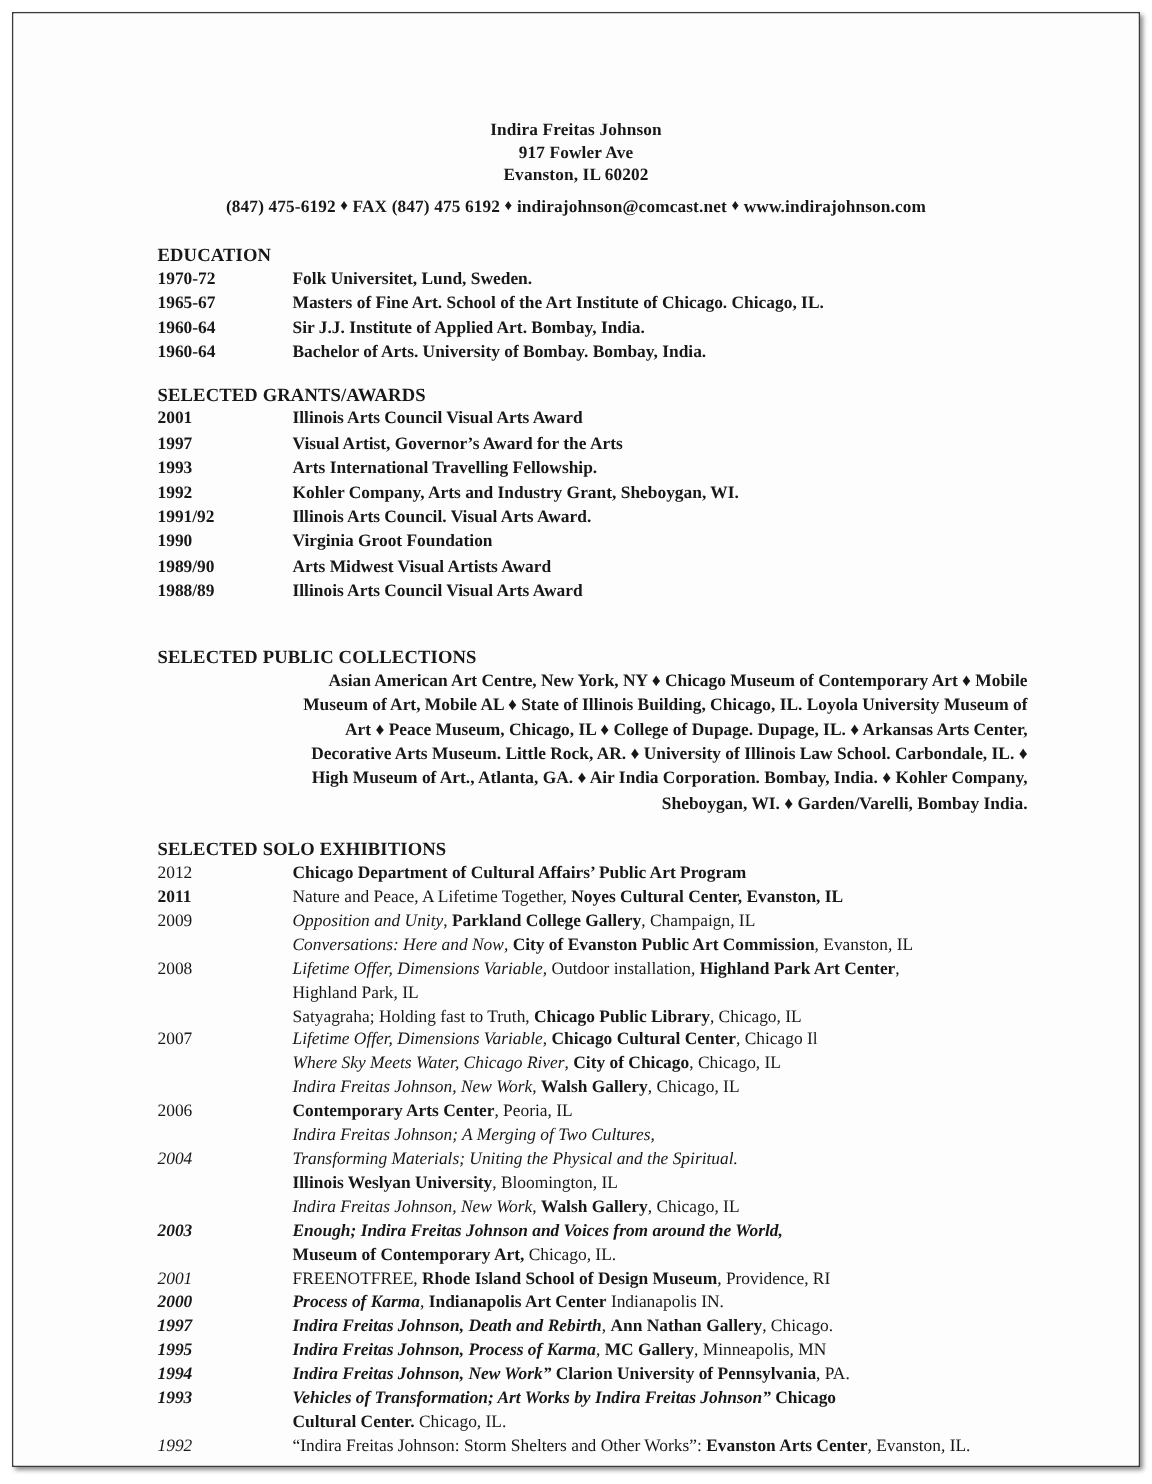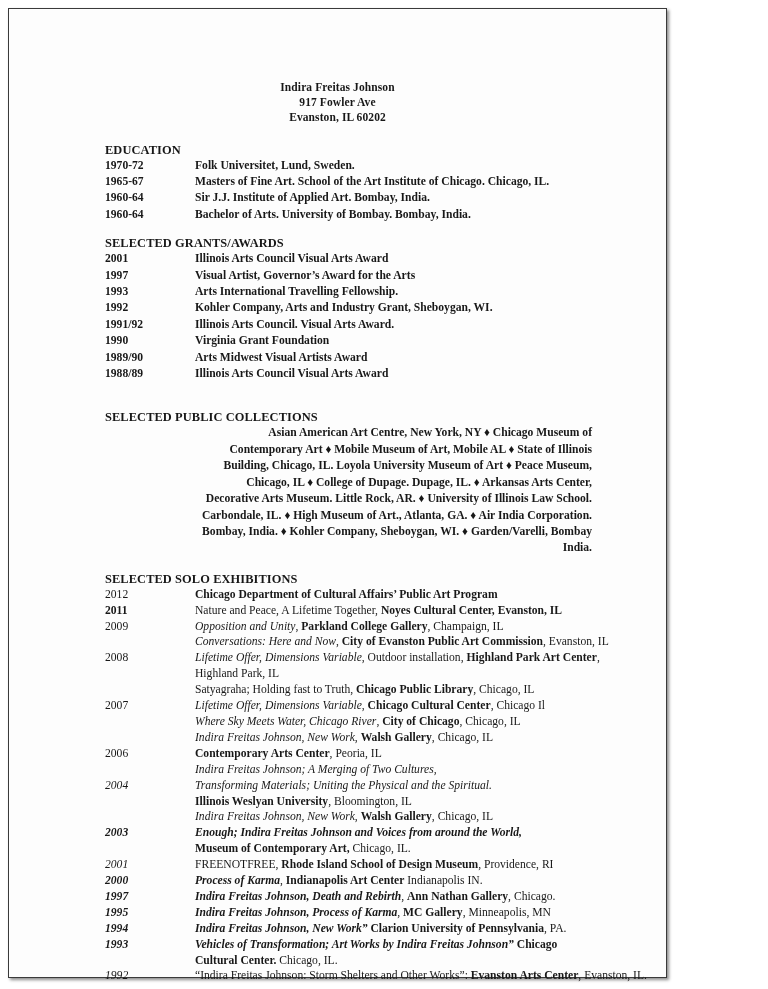"Indira Freitas Johnson" .page-shadow { width: 659px -> 752px }
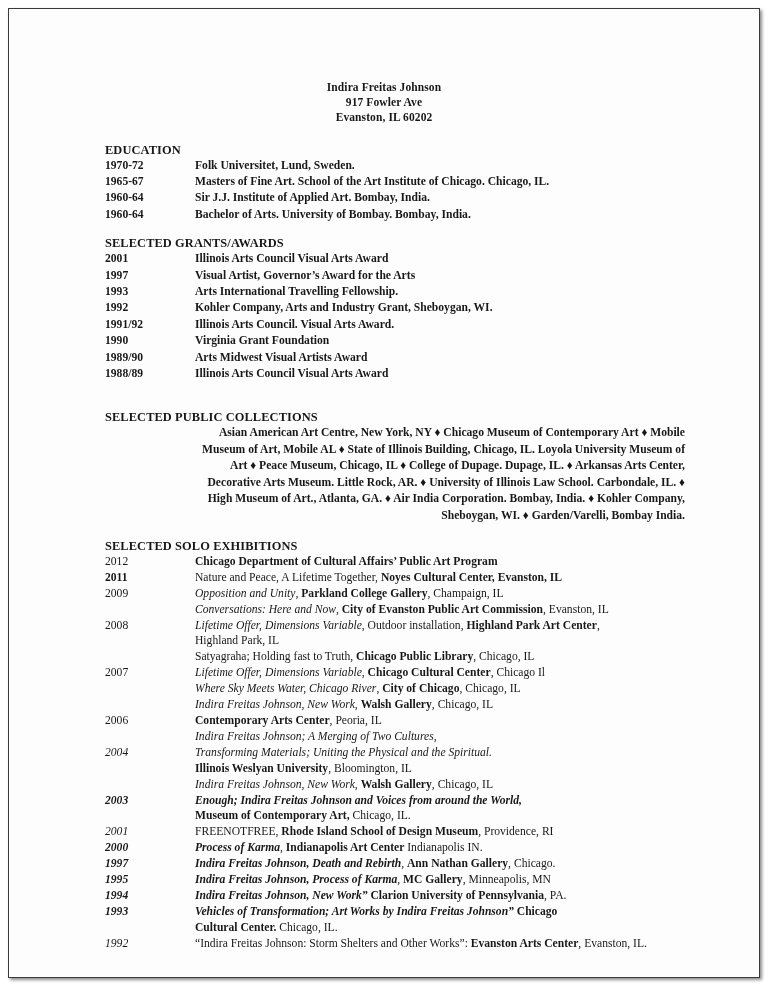"(847) 475-6192 ♦ FAX (847)" div.contact-line { html: none -> <div> <span>(847) 475-6192</span> <span>♦</span> <span>FAX (847) 475 6192</span> <span>♦</span> <span>indirajohnson@comcast.net</span> <span>♦</span> <span>www.indirajohnson.com</span> </div> }
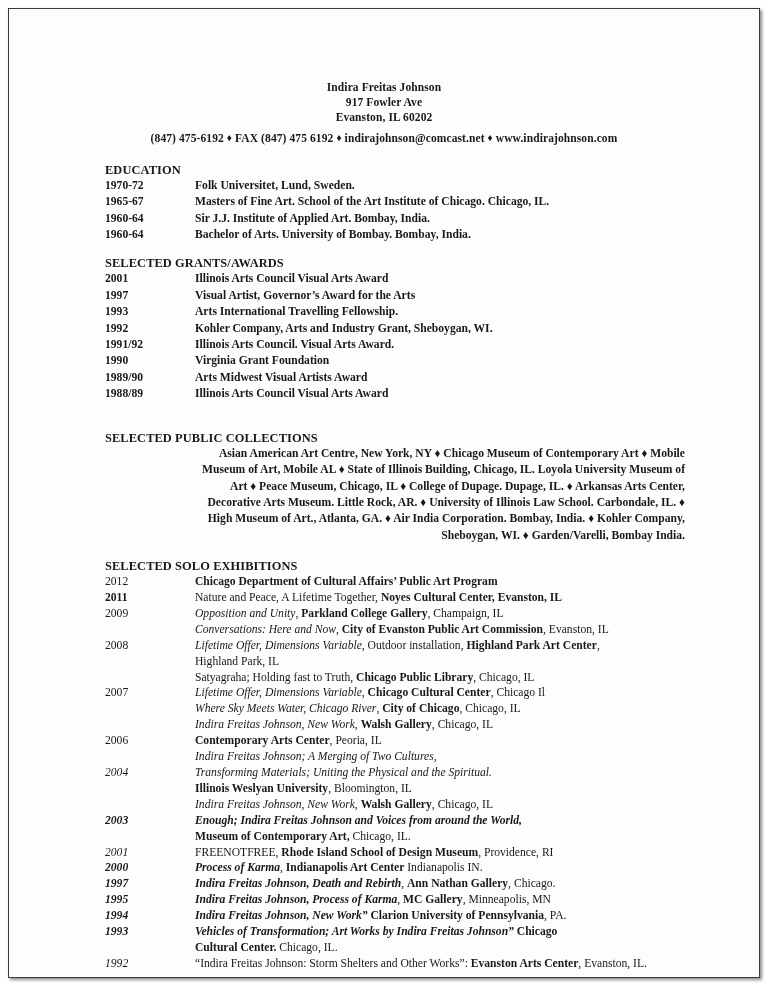"Virginia Grant Foundation" div.entry { text: Grant -> Groot }
